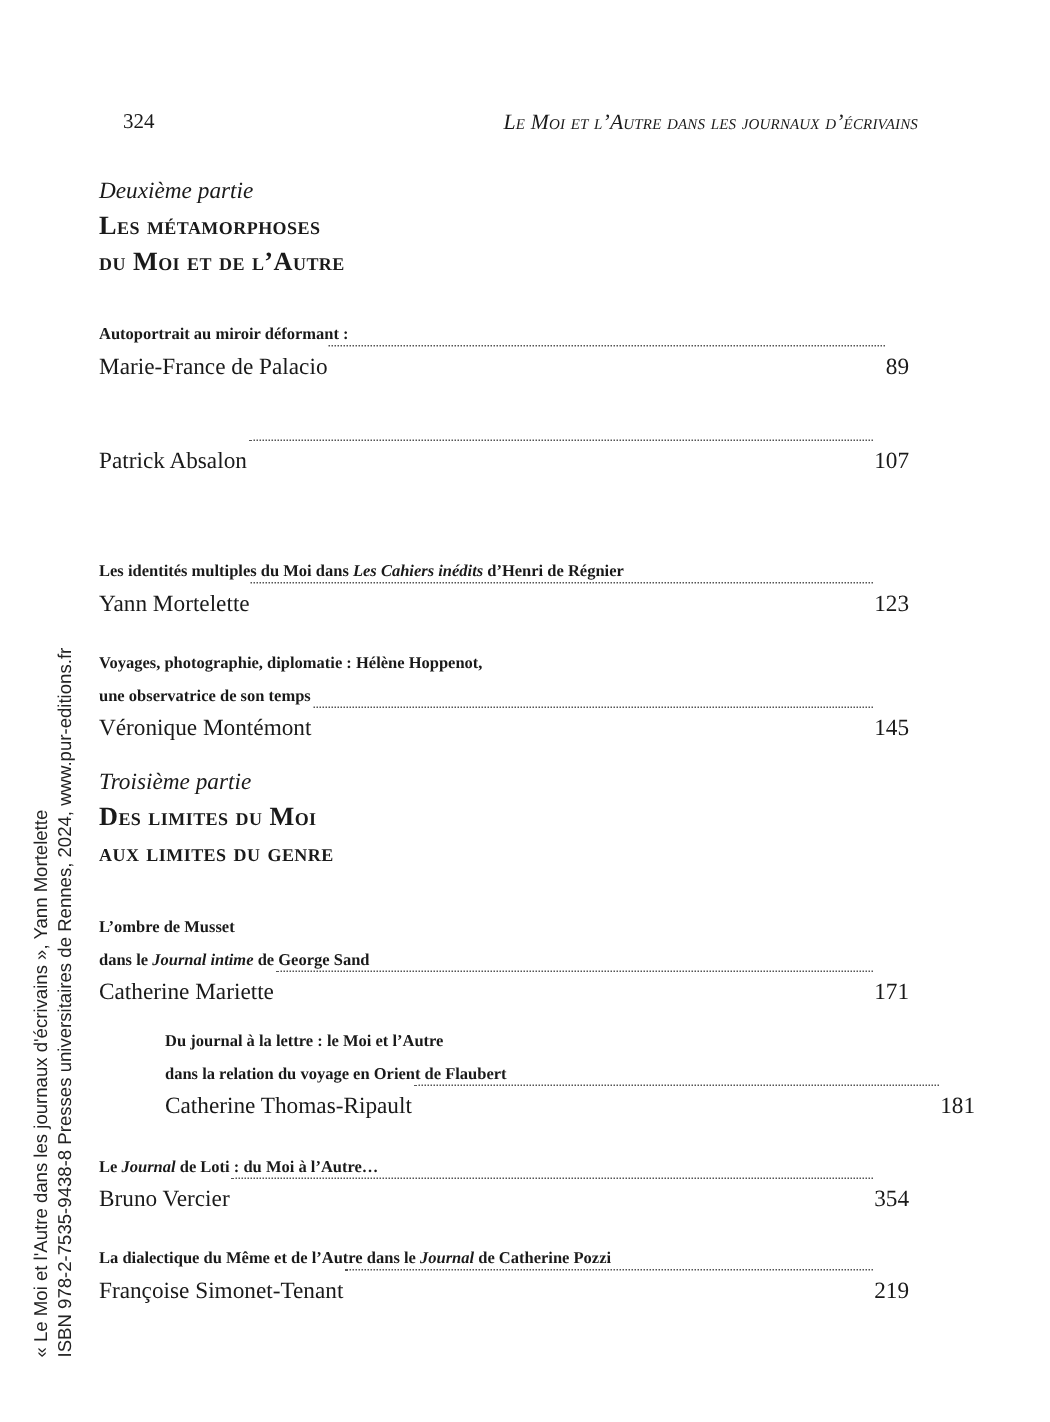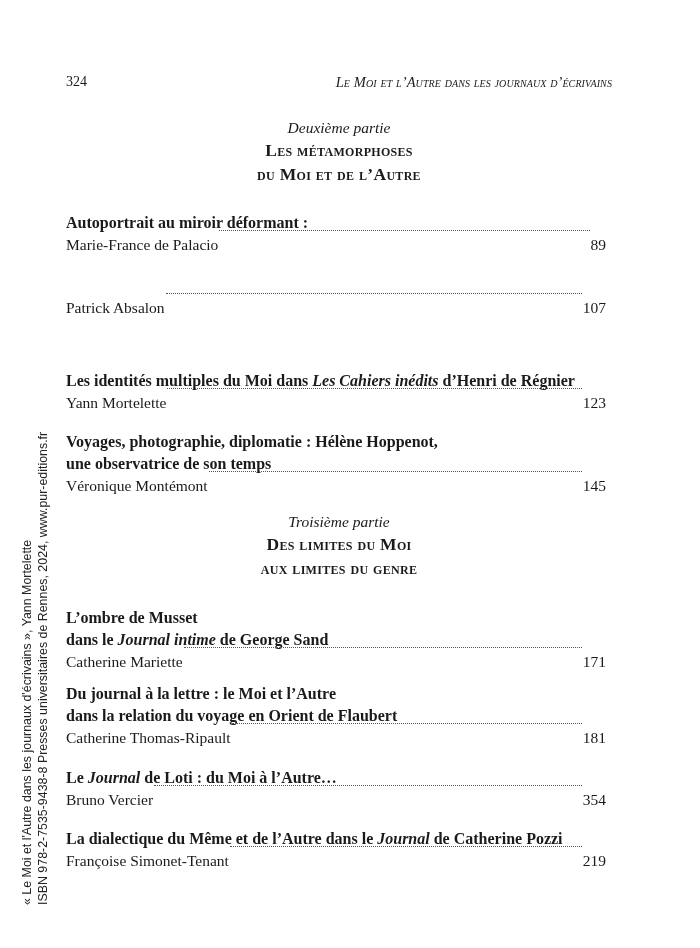"324" .page-number { left: 0 -> 16px }
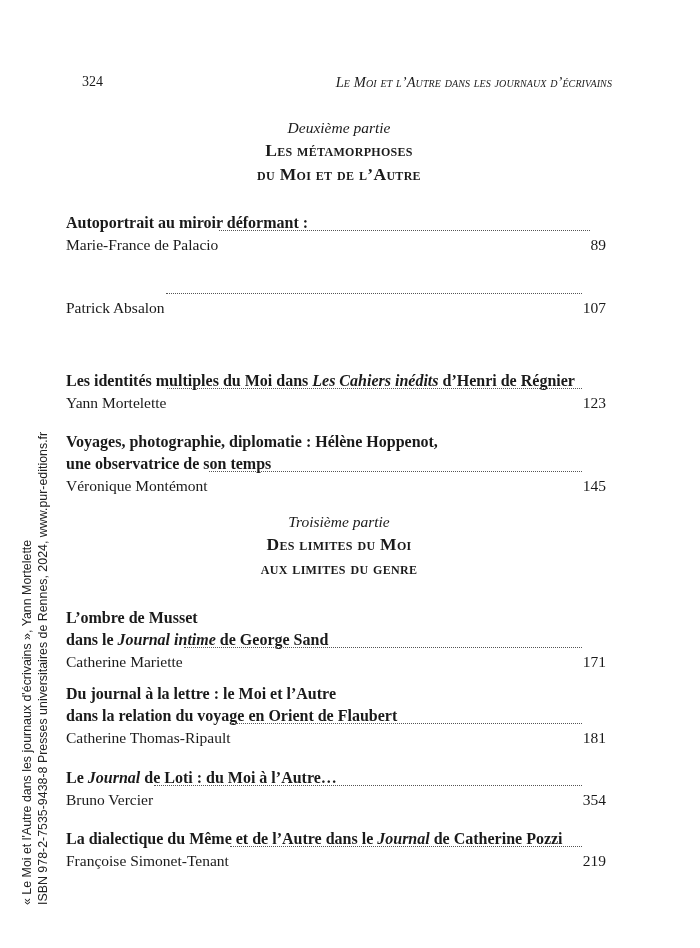"Deuxième partie" .part-heading { text-align: center -> none }
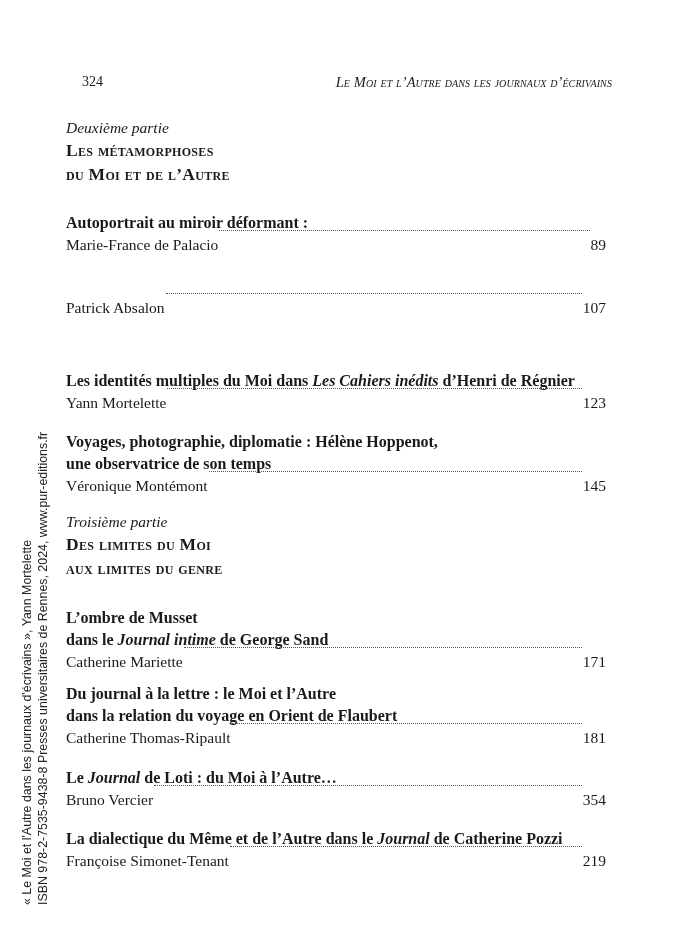"Autoportrait au miroir déformant :" .entry-title { font-size: 16px -> 11px }
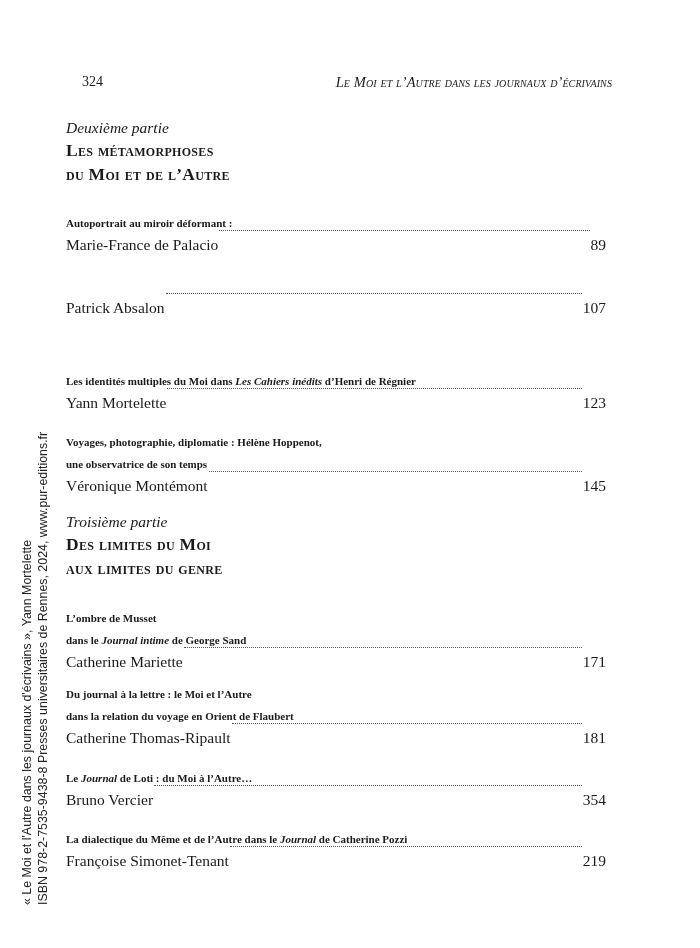"Du journal à la lettre" .e6 { margin-left: none -> 44px }
